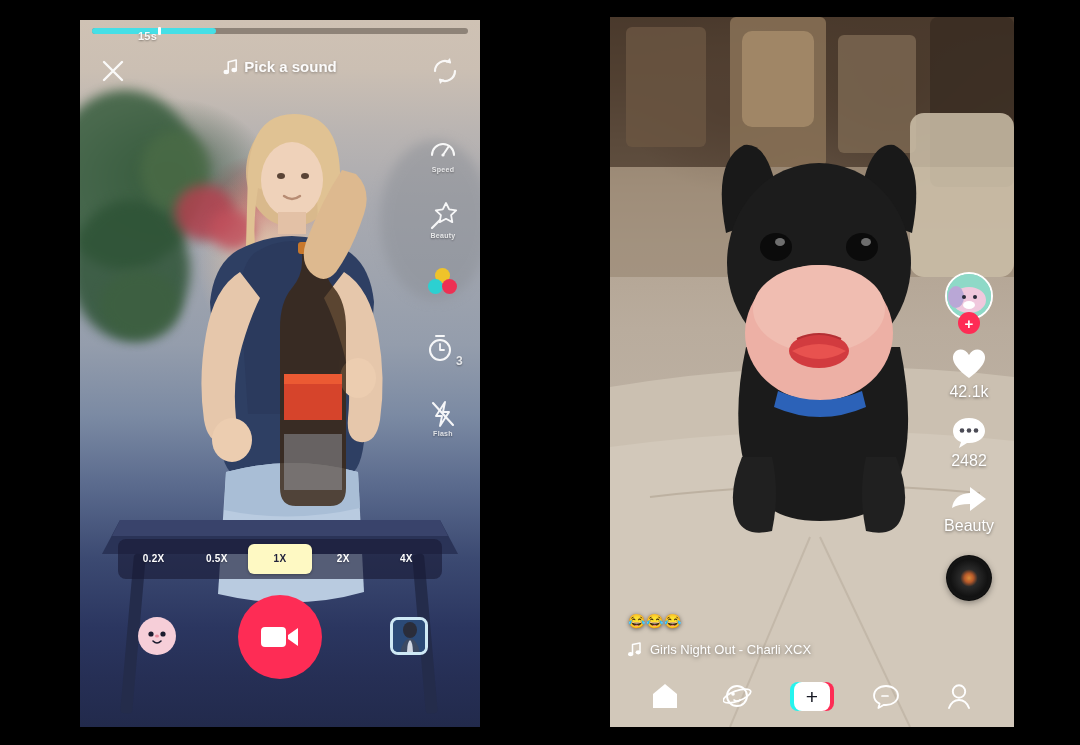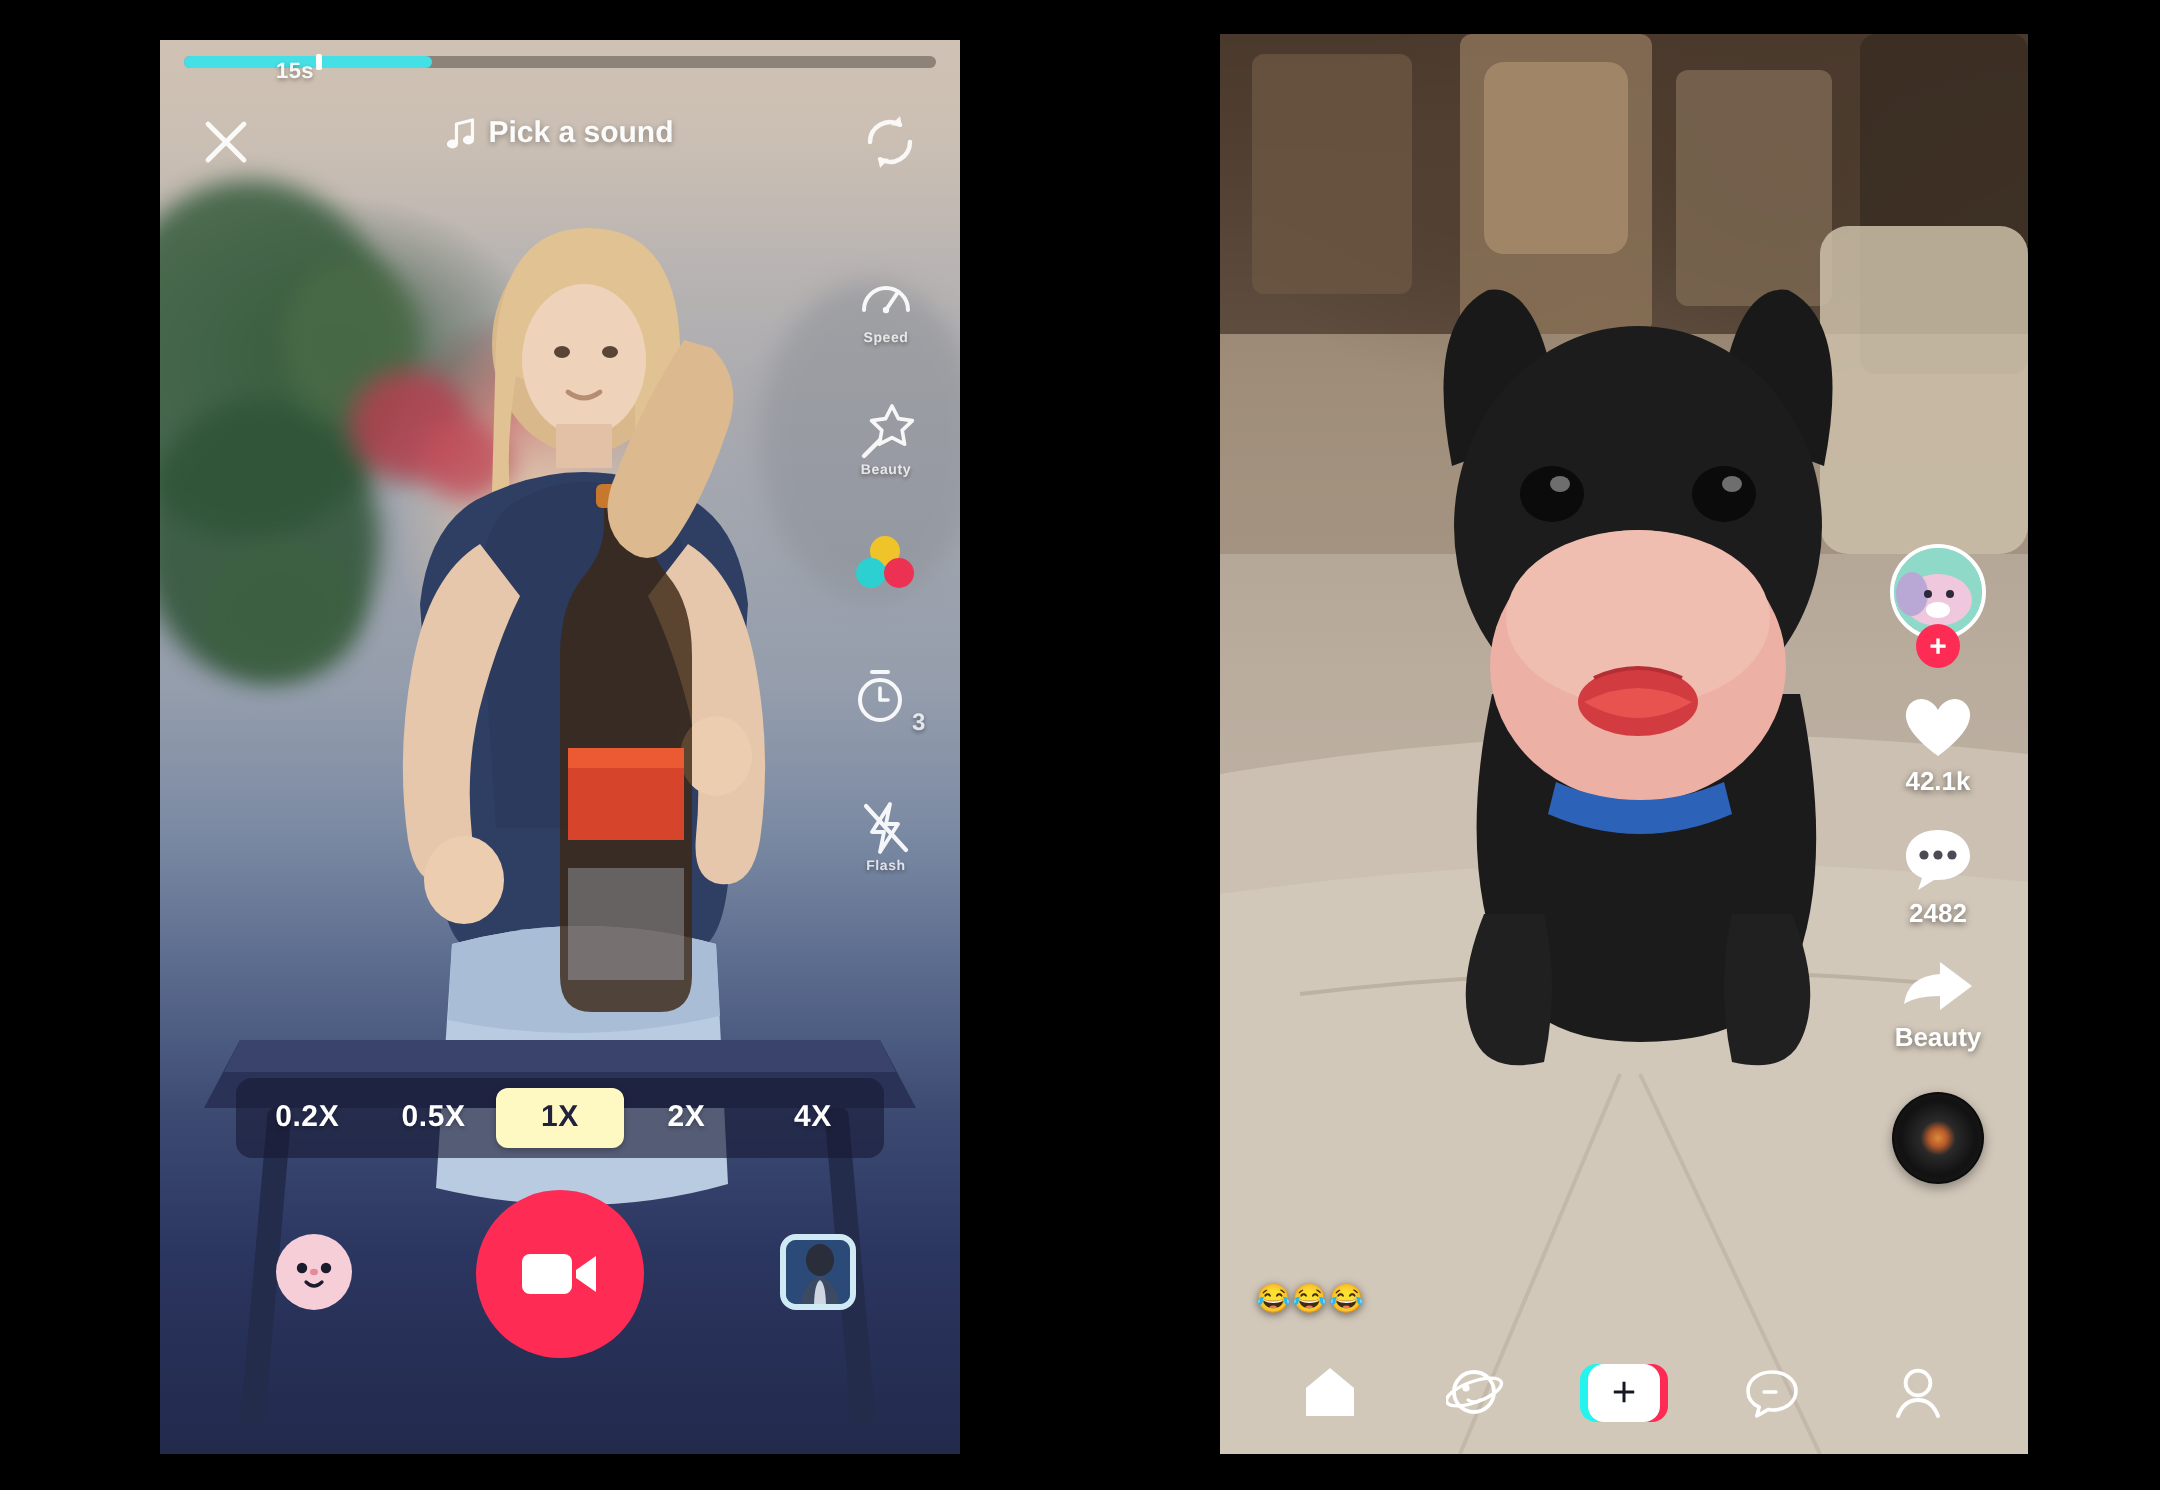"42.1k" .act-count { font-size: 13px -> 16px; font-weight: 700 -> 400 }
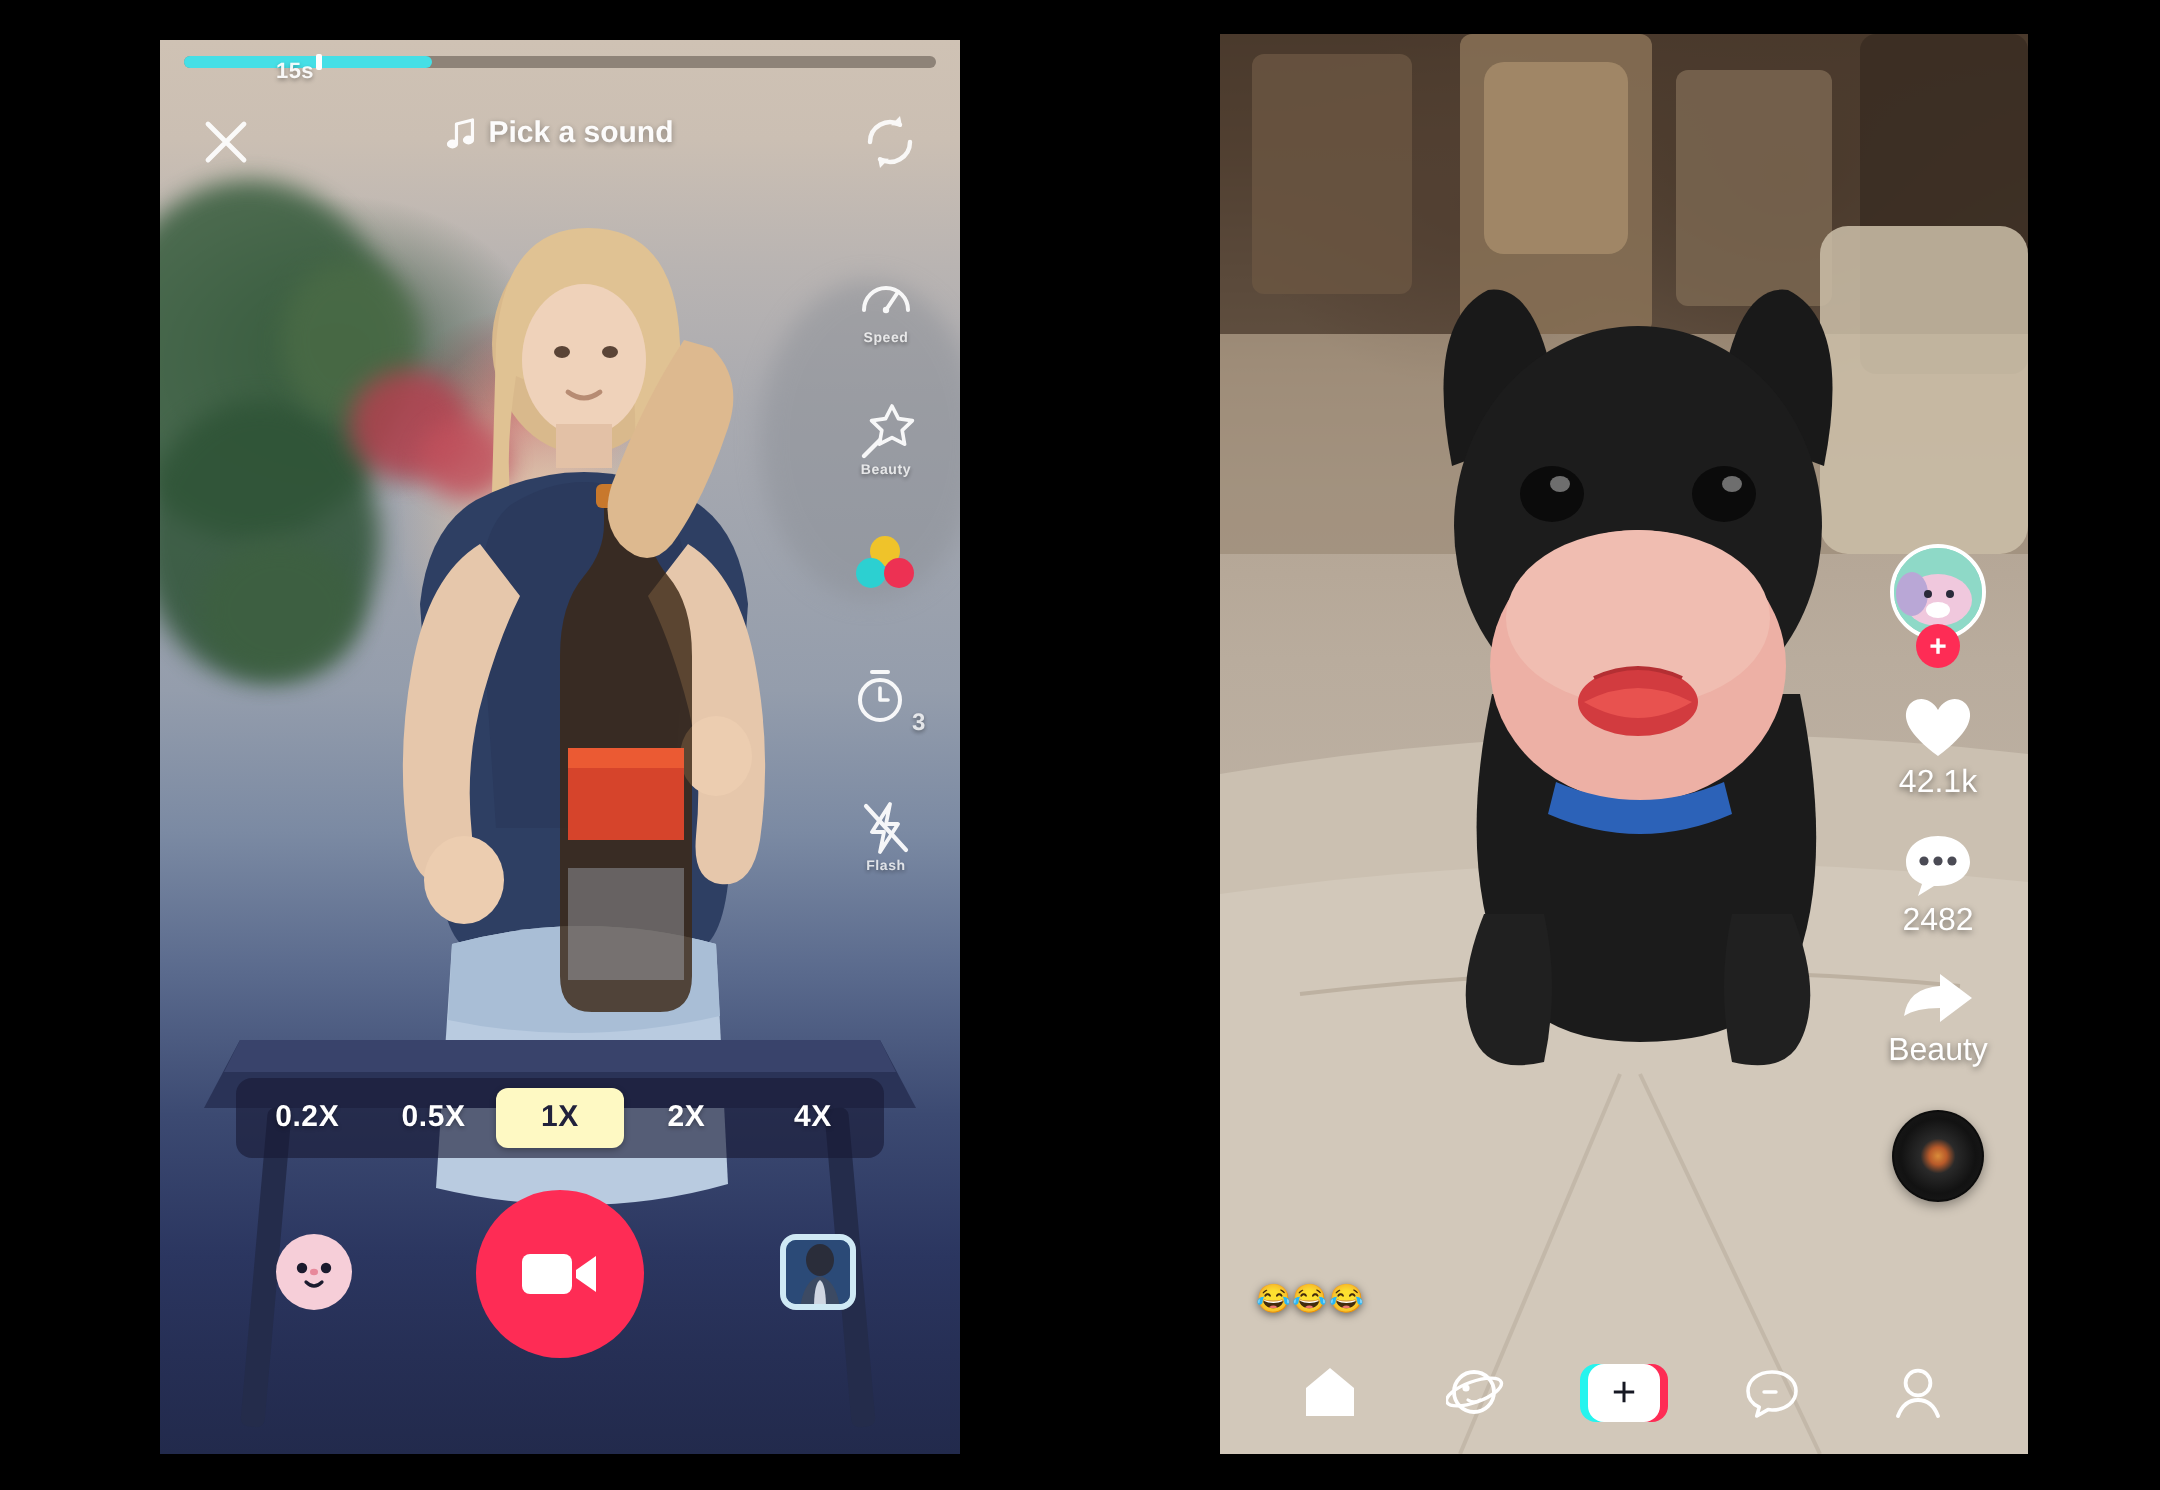"0.2X" .speed-opt { font-size: 15px -> 10px }
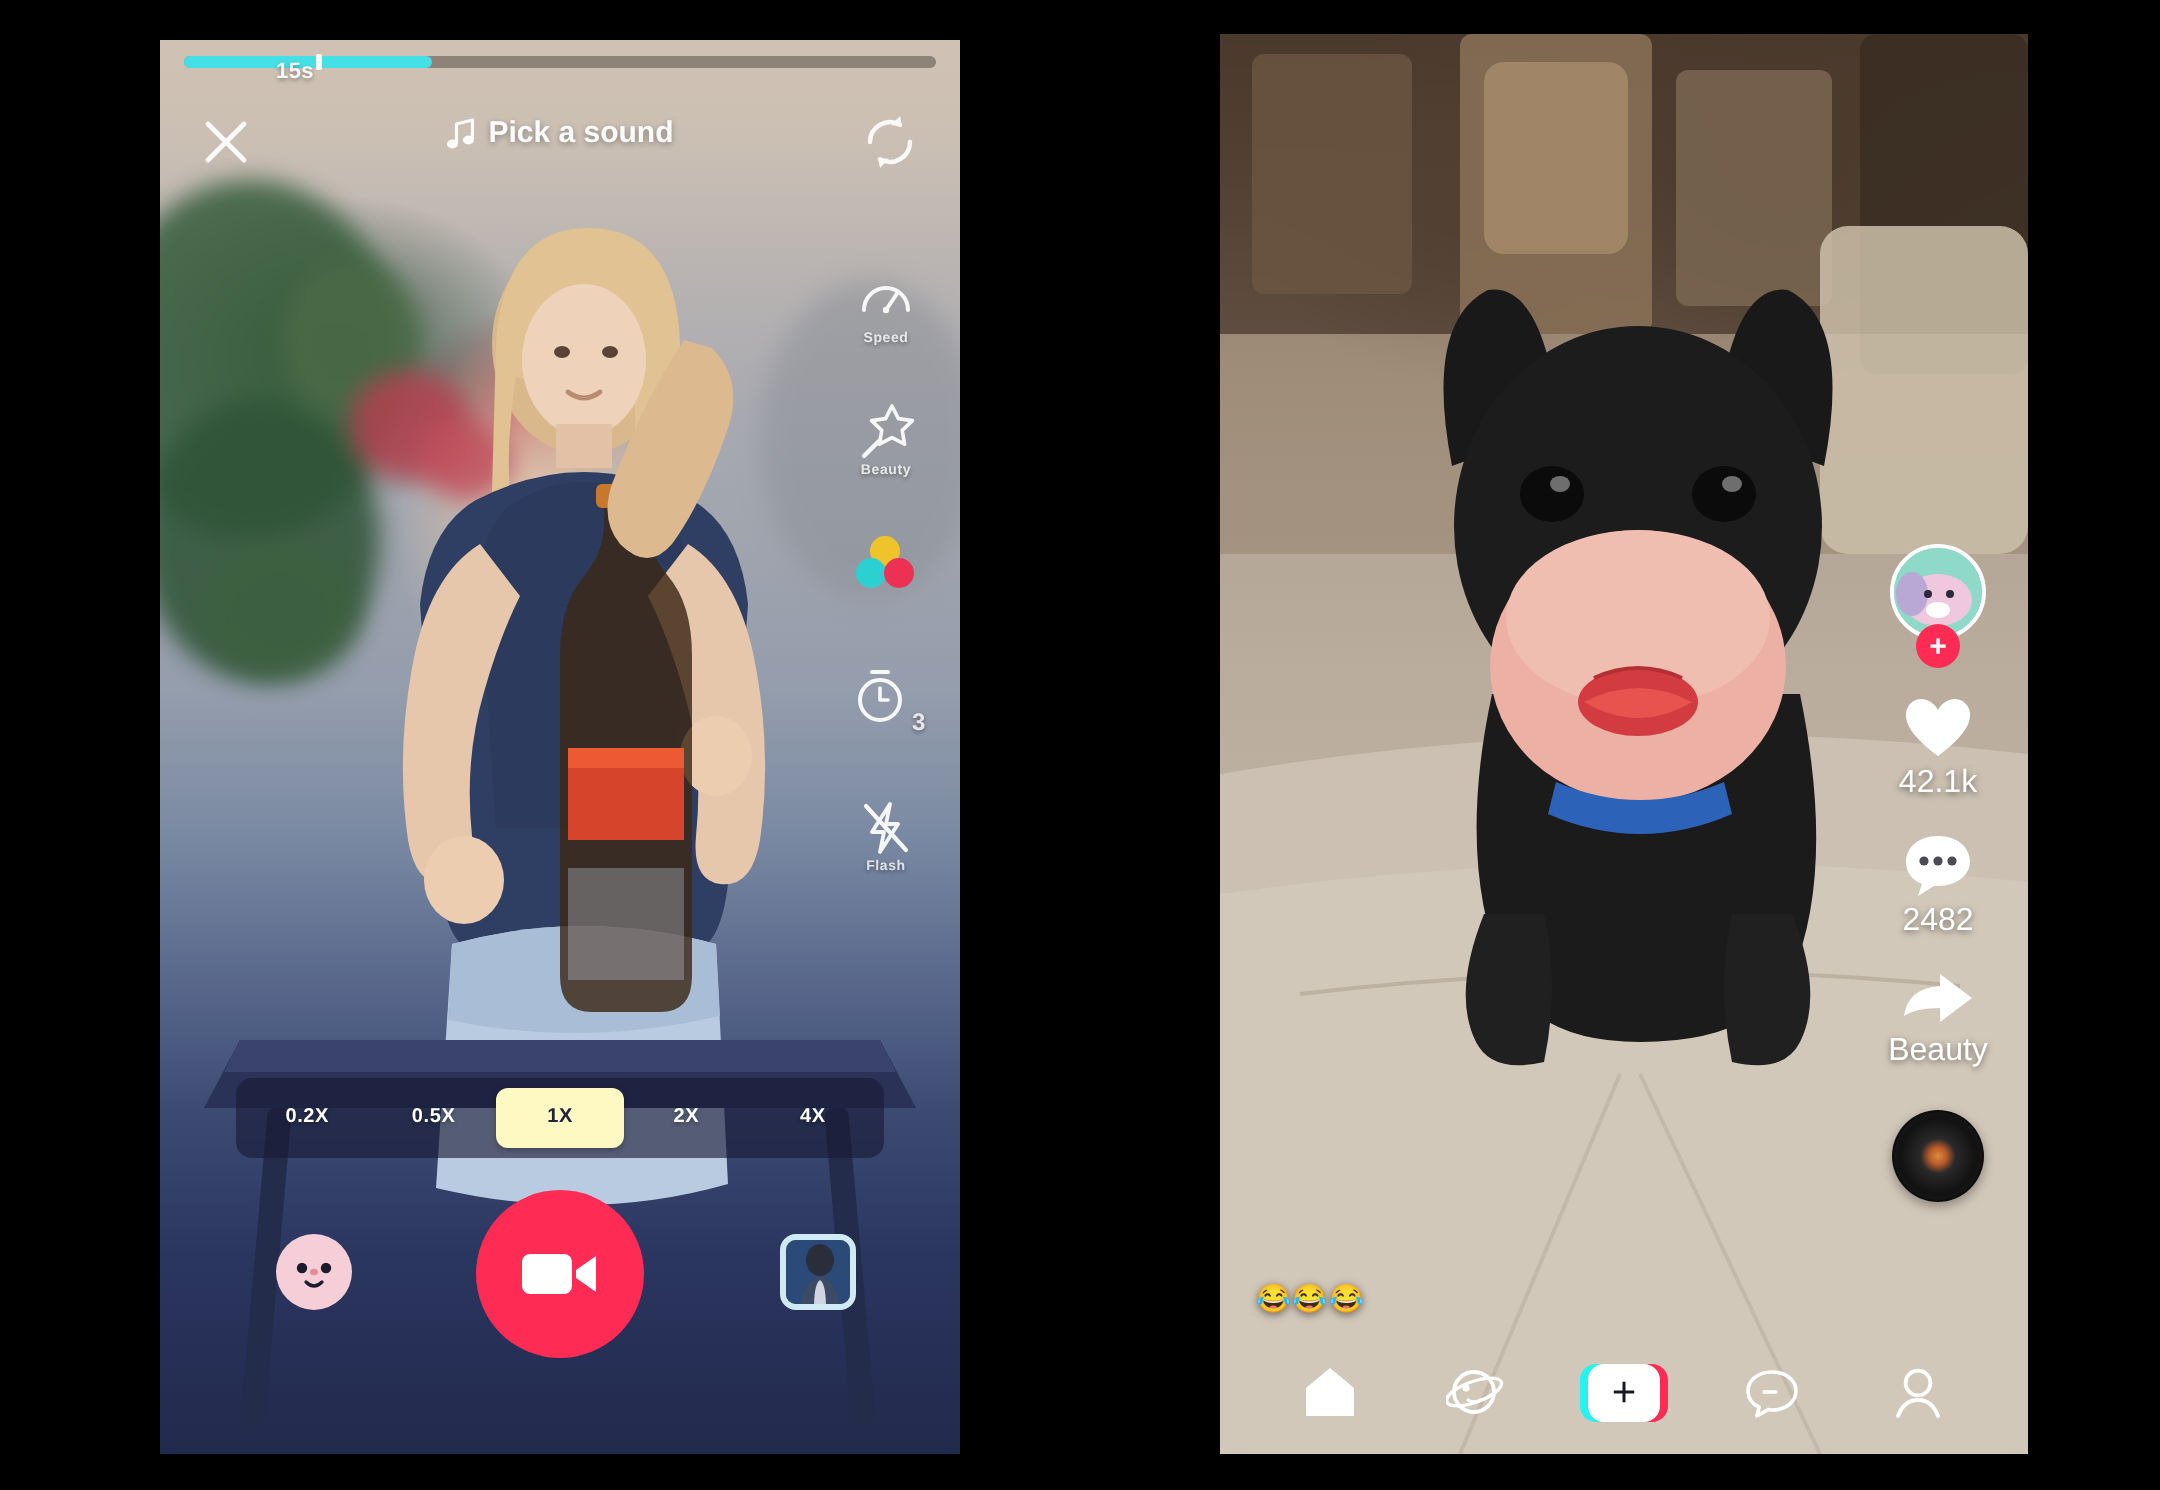"Girls Night Out - Charli" div.cap-music { html: none -> <div> <span> <svg> <path></path> <ellipse></ellipse> <ellipse></ellipse> </svg> </span> <span>Girls Night Out - Charli XCX</span> </div> }
